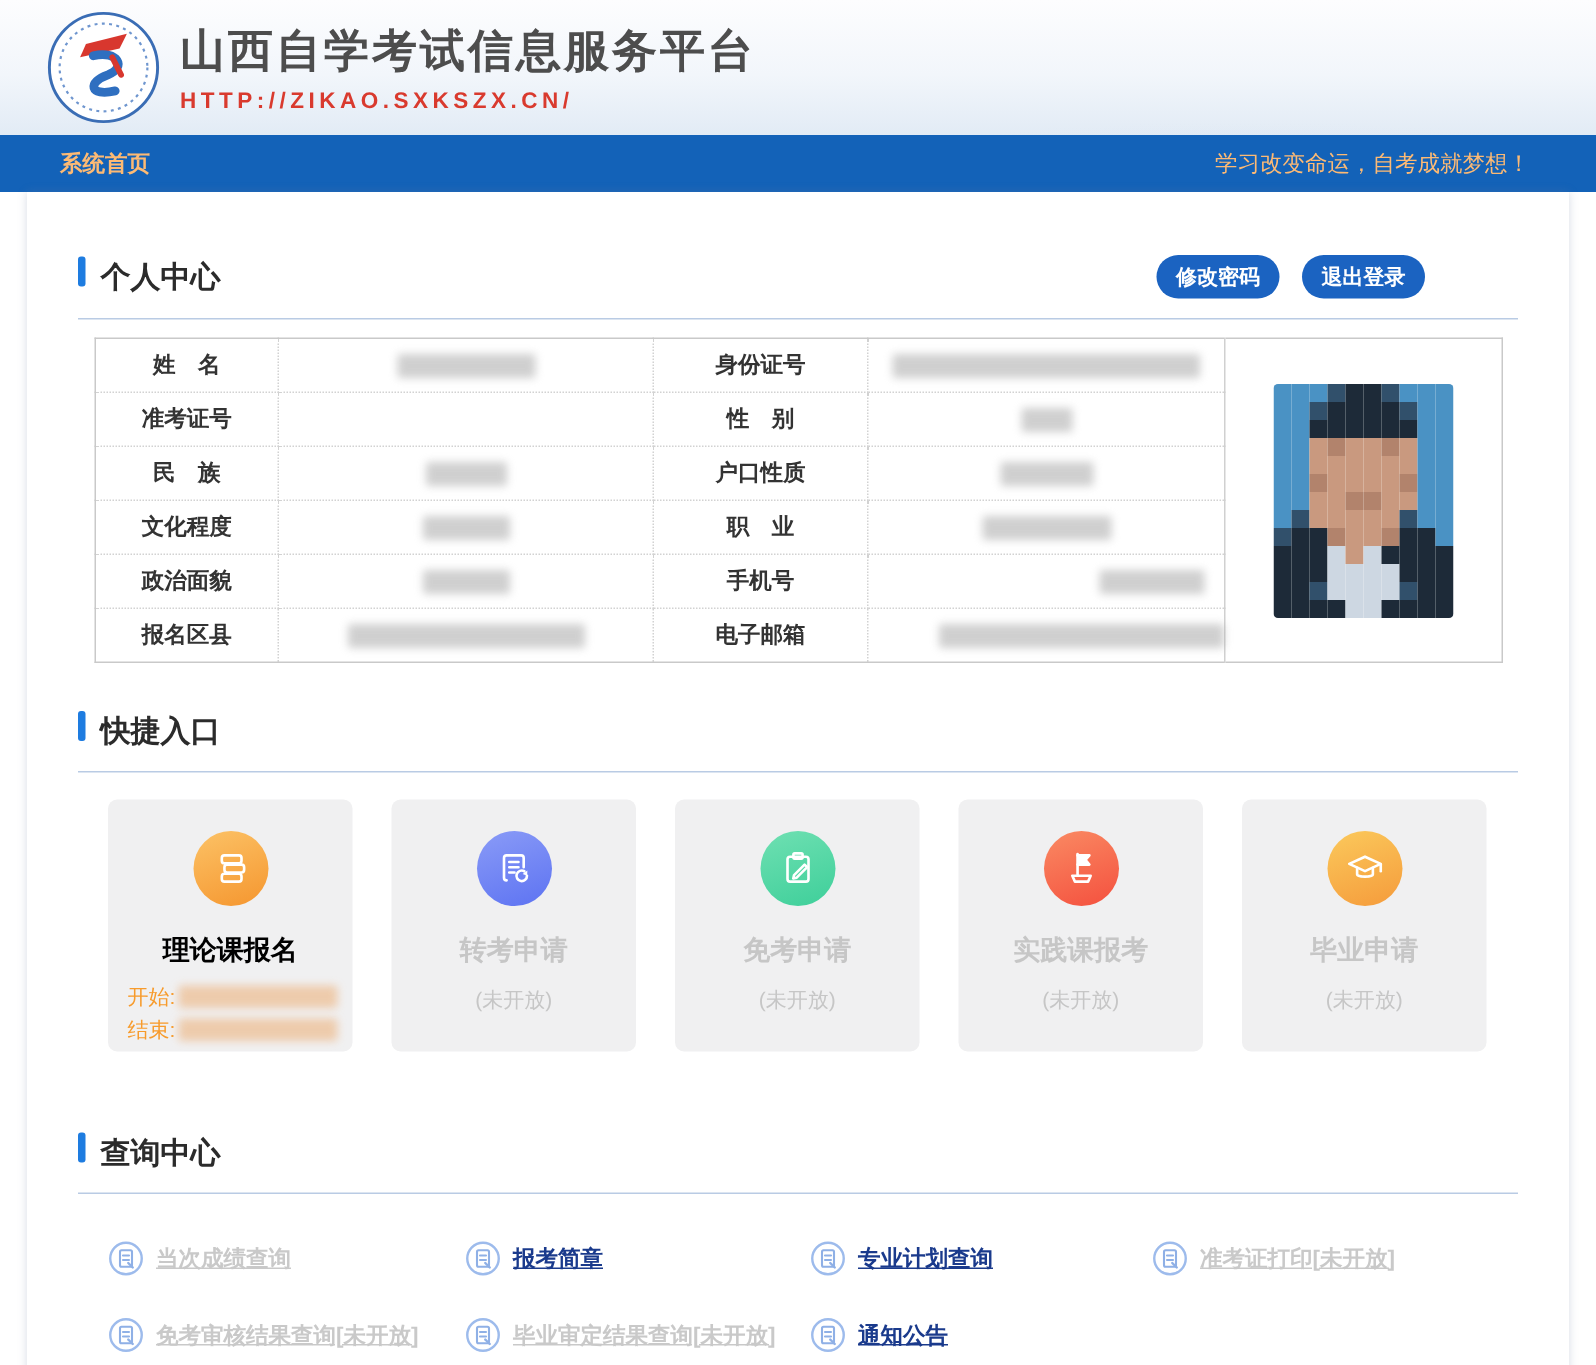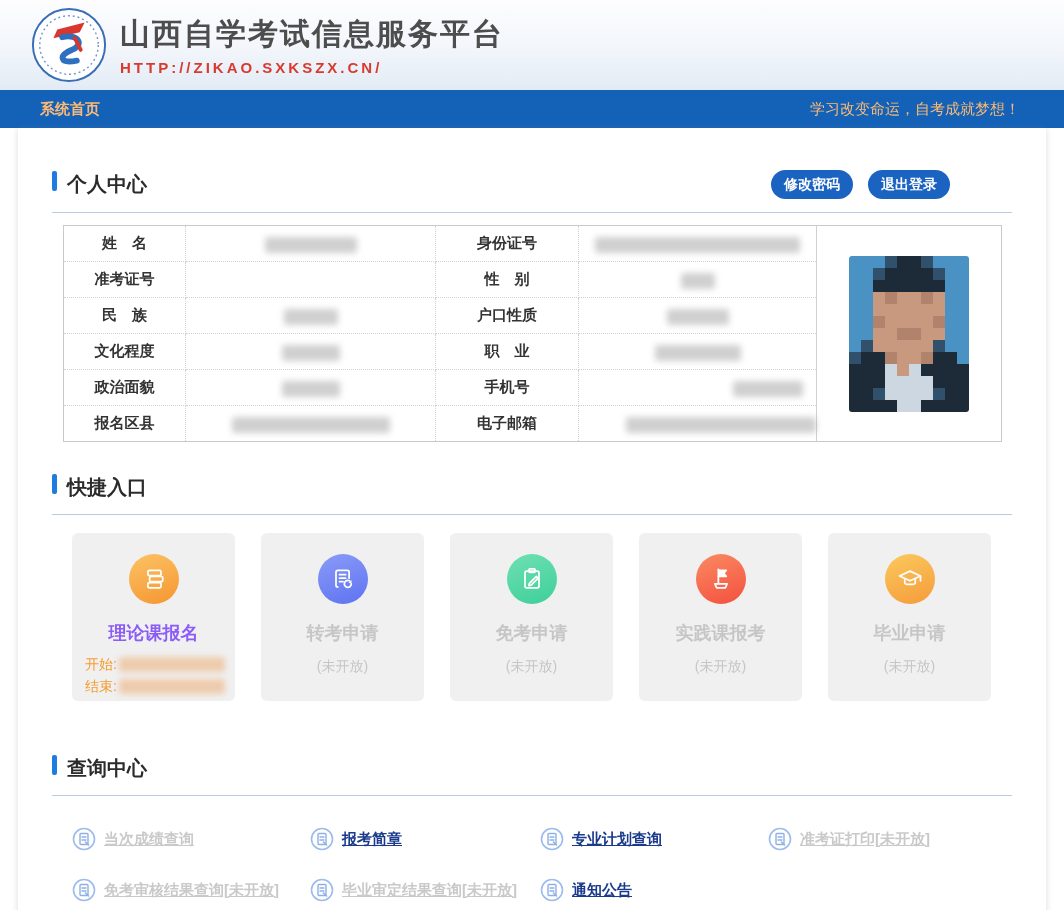"理论课报名" .card-title { color: #8b5cf6 -> #000000 }
